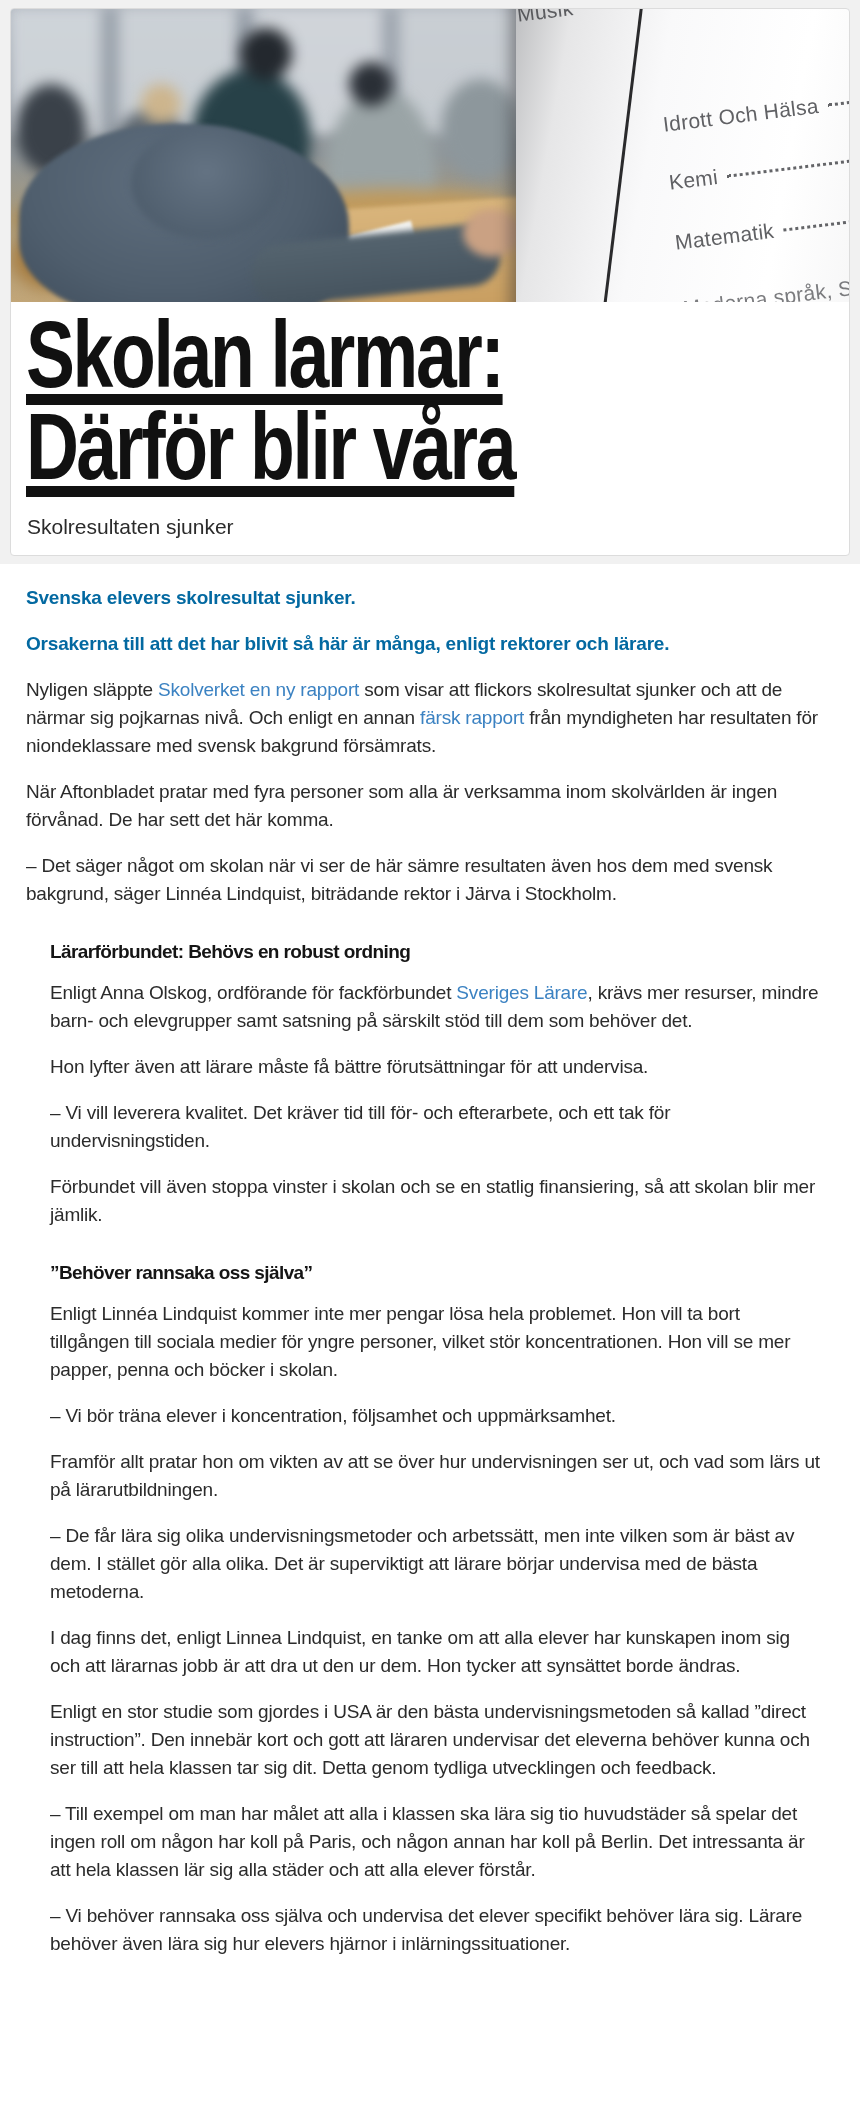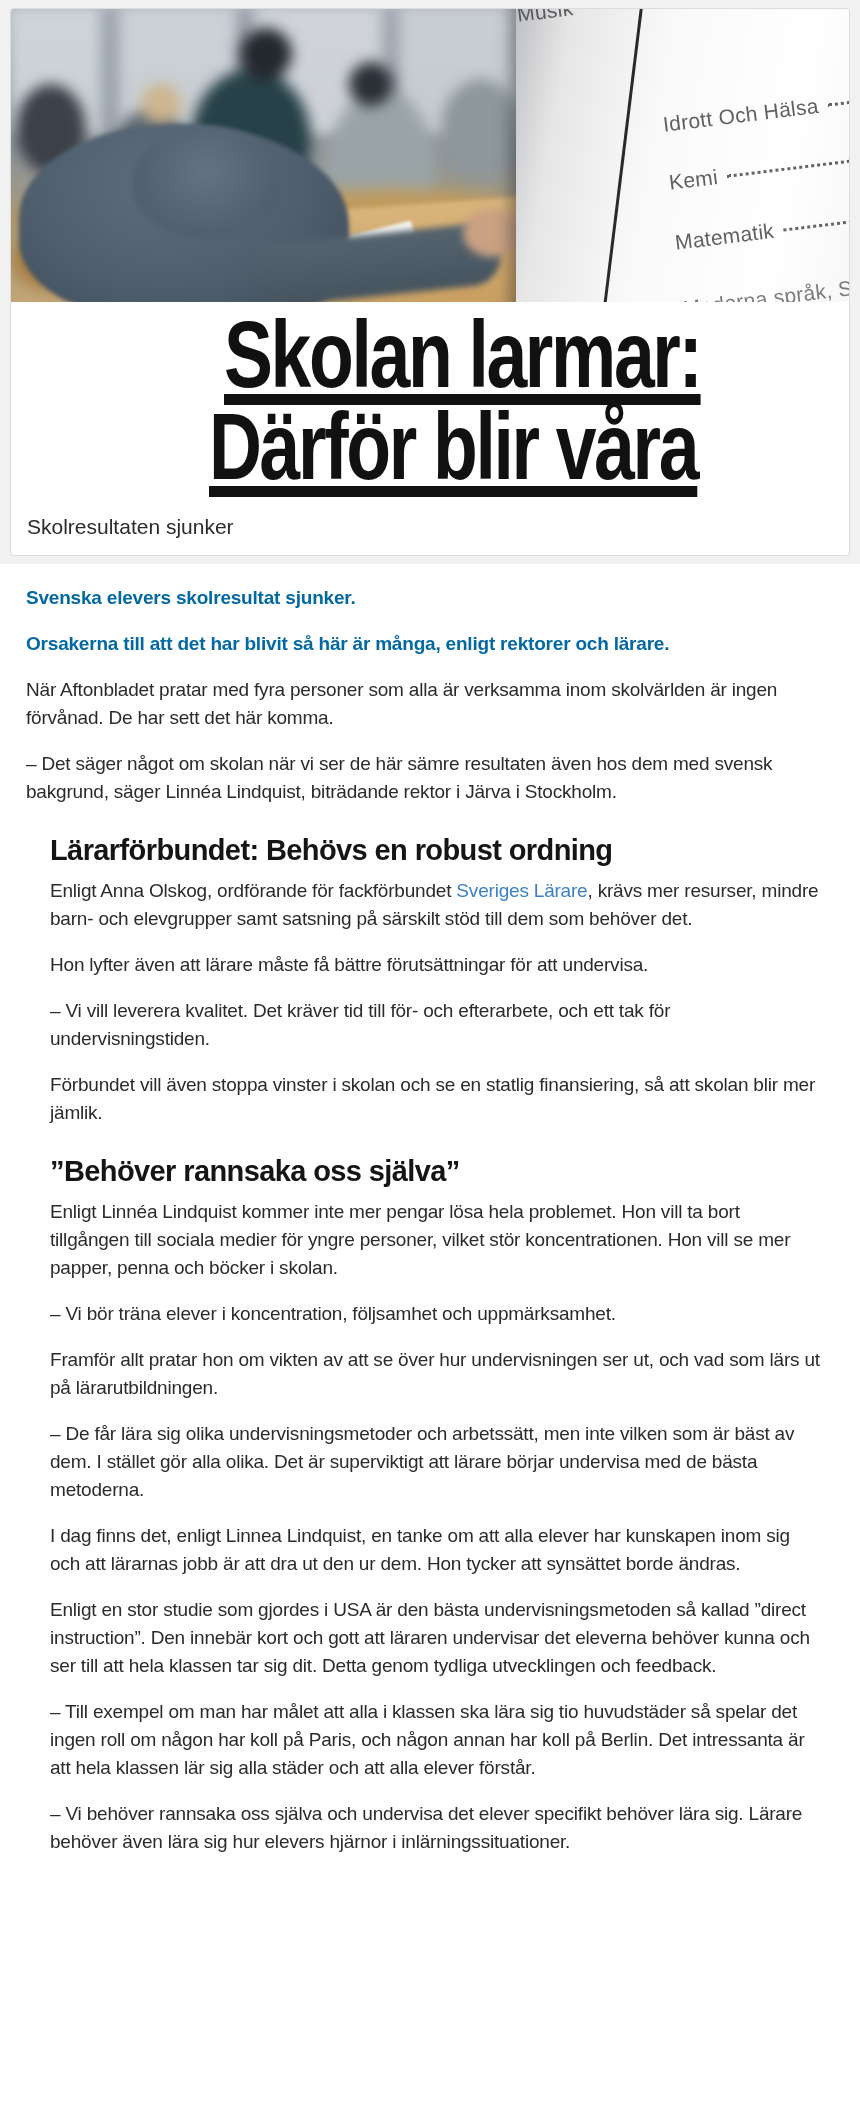"Skolan larmar:" h1 { text-align: right -> none }
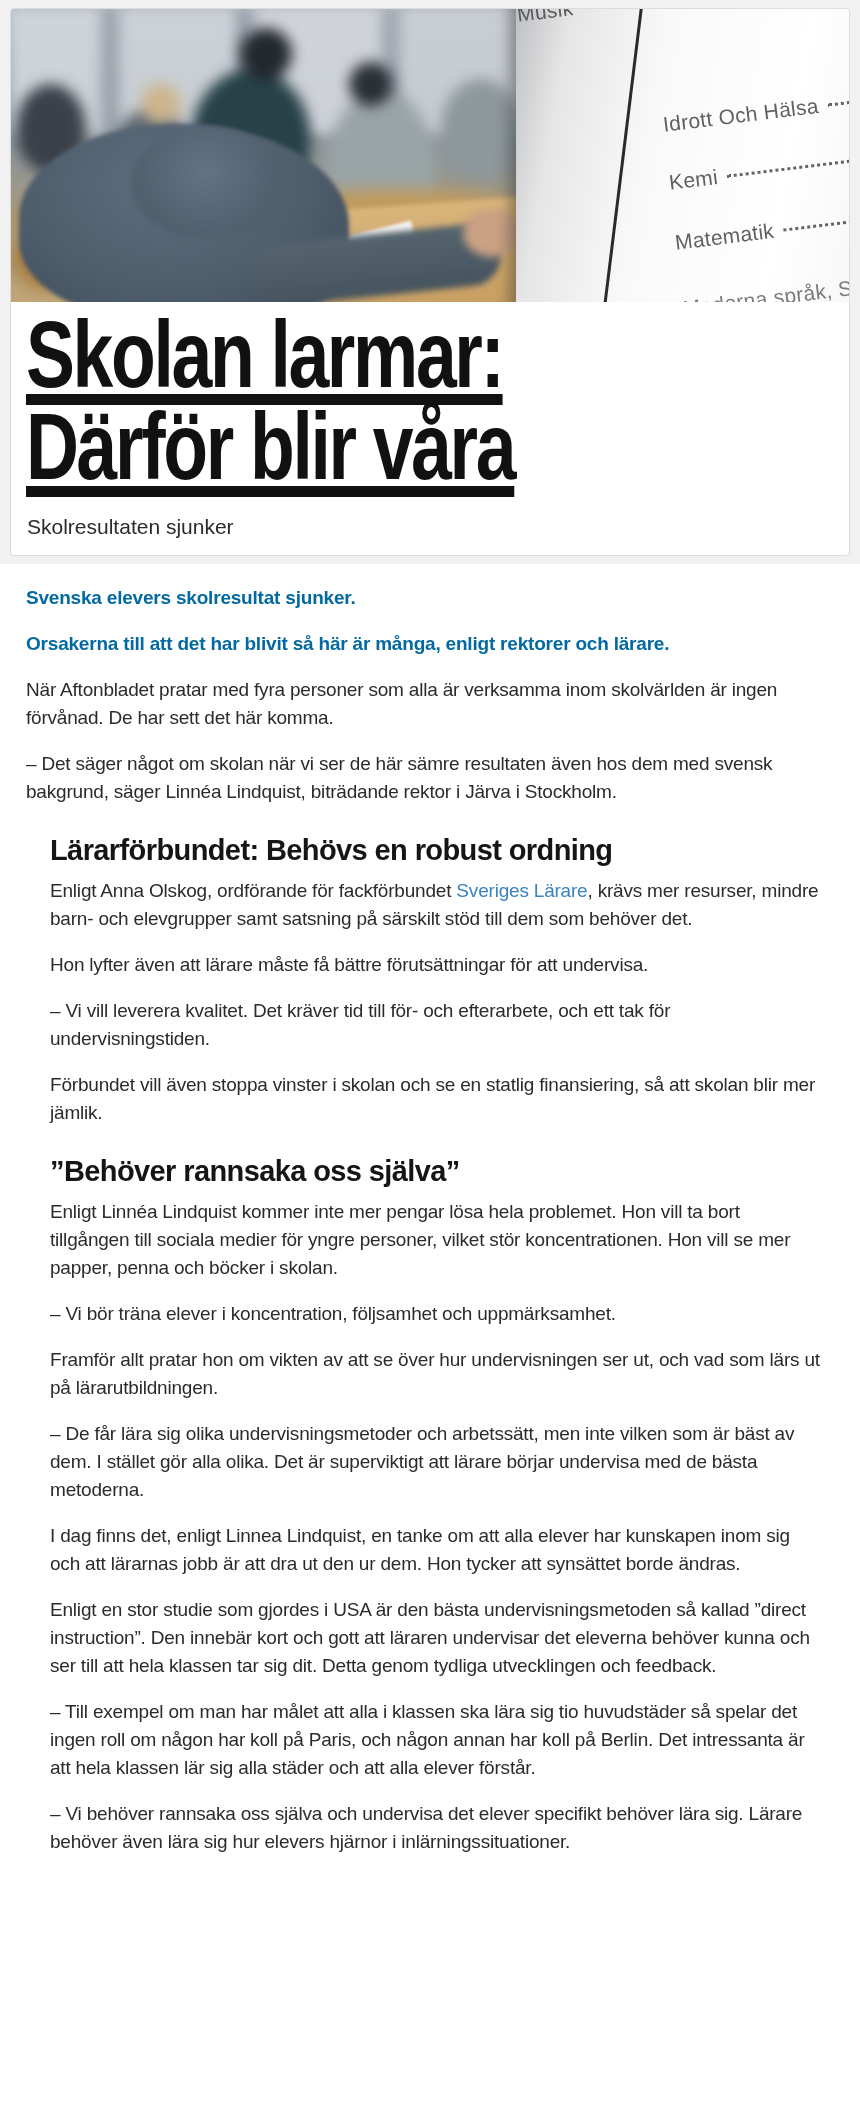"Nyligen släppte Skolverket en ny" p { html: none -> <p>Nyligen släppte <a>Skolverket en ny rapport</a> som visar att flickors skolresultat sjunker och att de närmar sig pojkarnas nivå. Och enligt en annan <a>färsk rapport</a> från myndigheten har resultaten för niondeklassare med svensk bakgrund försämrats.</p> }
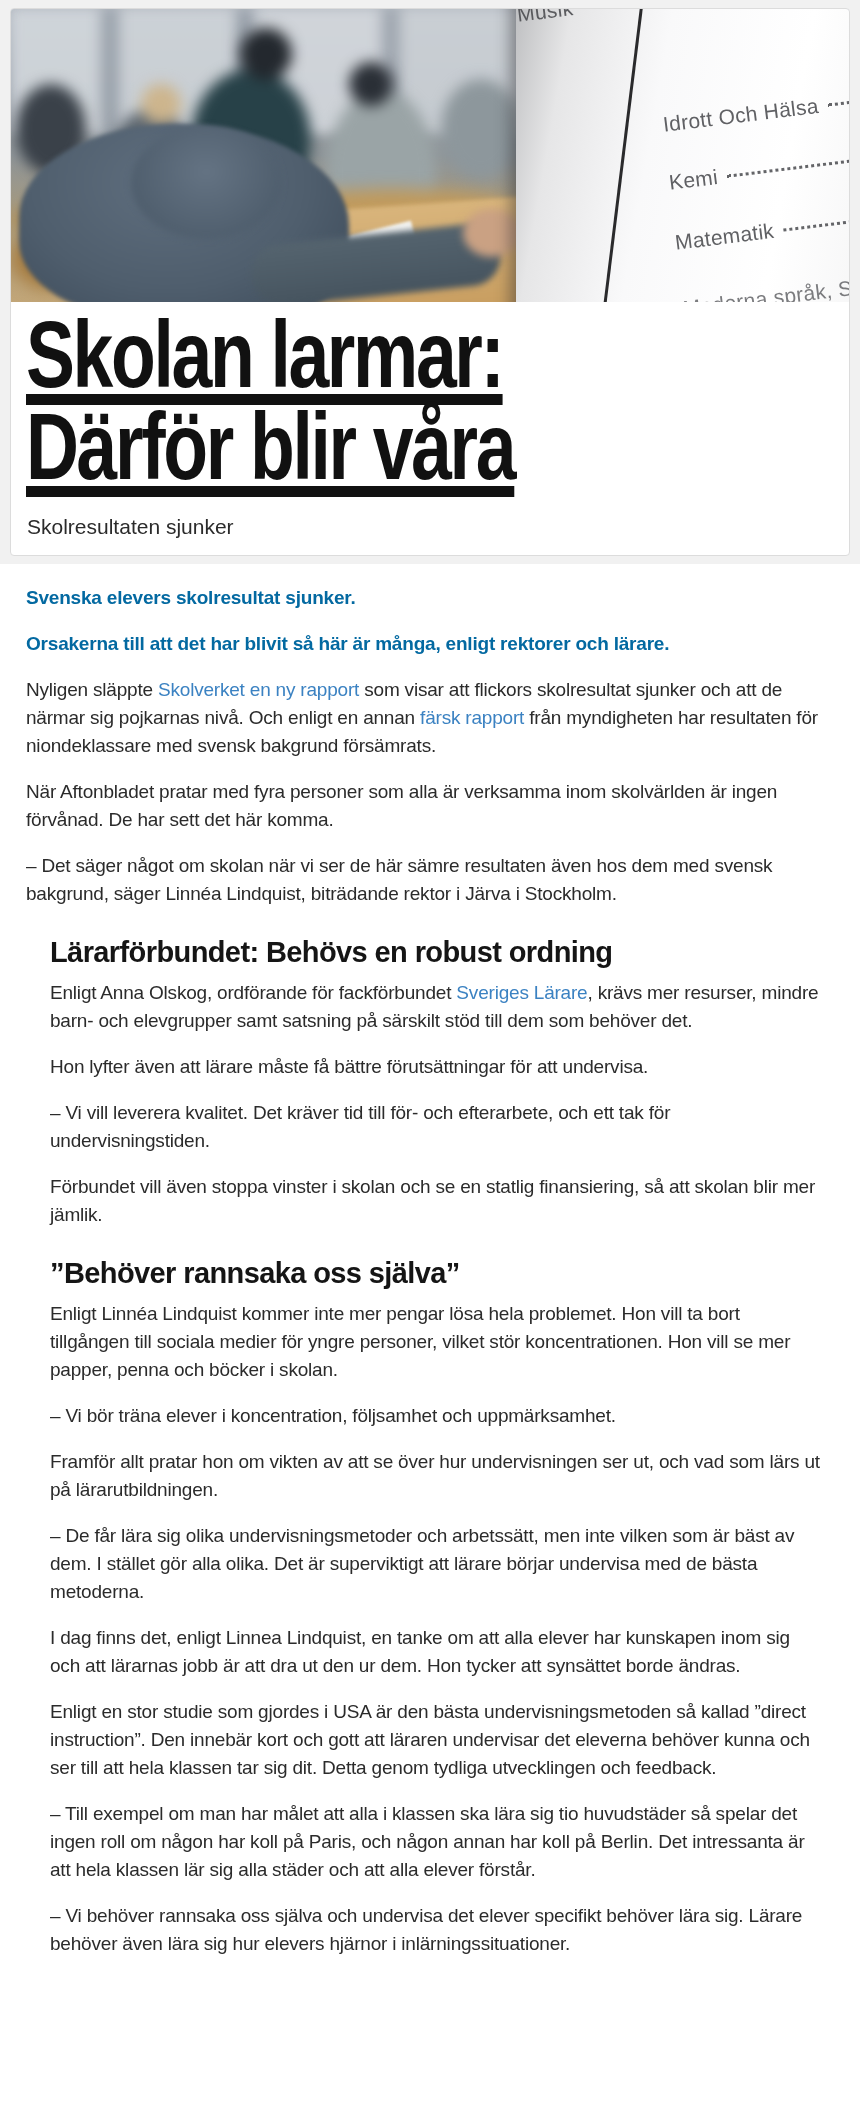"Lärarförbundet: Behövs en robust ordning" .article h2 { font-size: 29px -> 19px }
